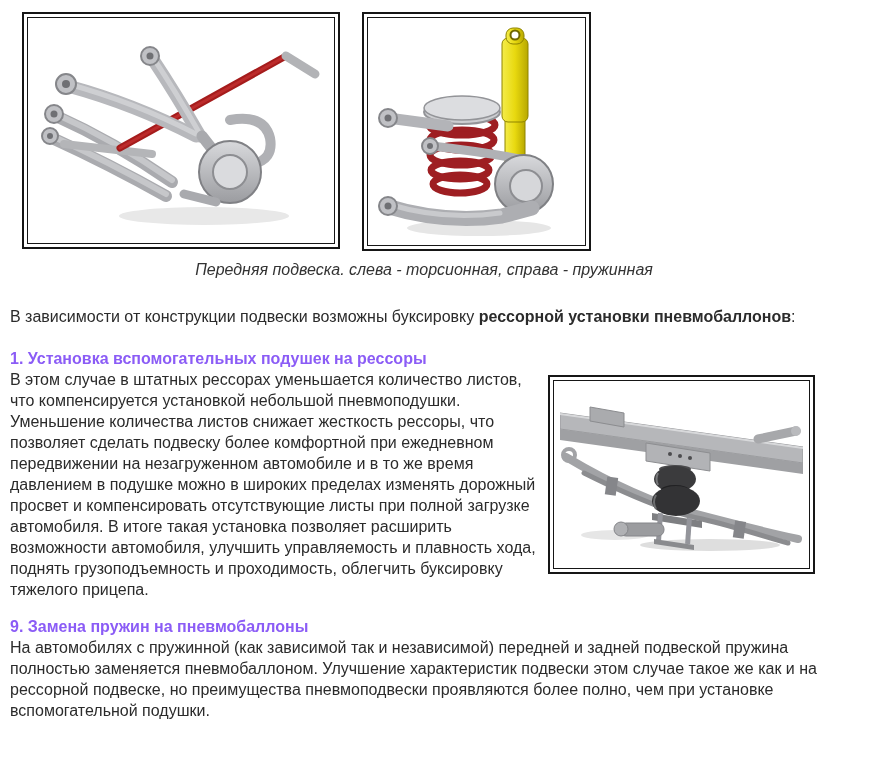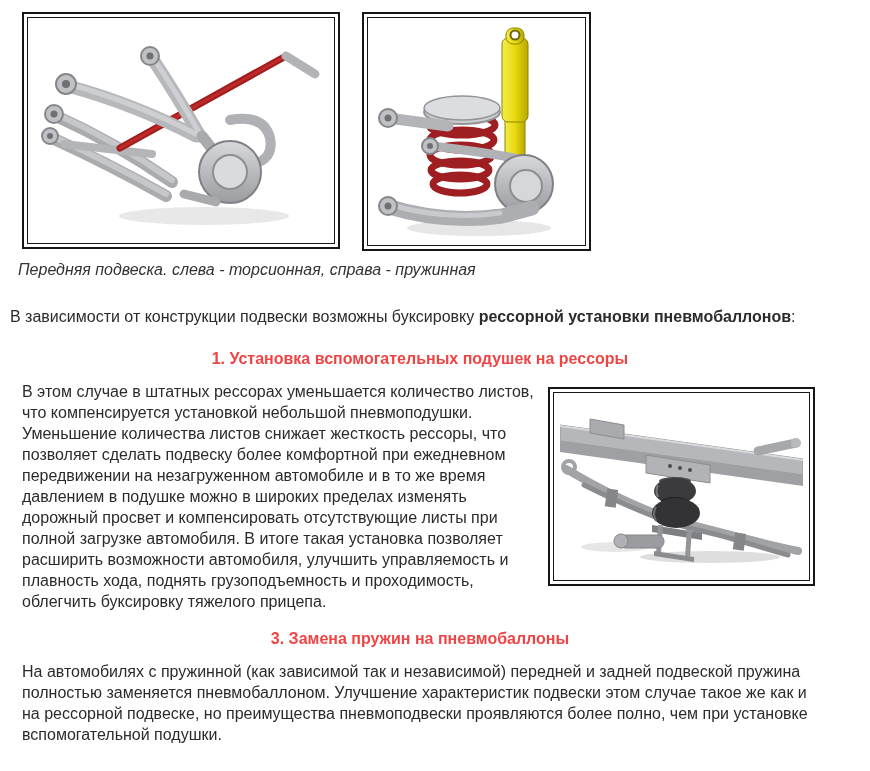"Передняя подвеска. слева - торсионная," .caption { text-align: none -> center }
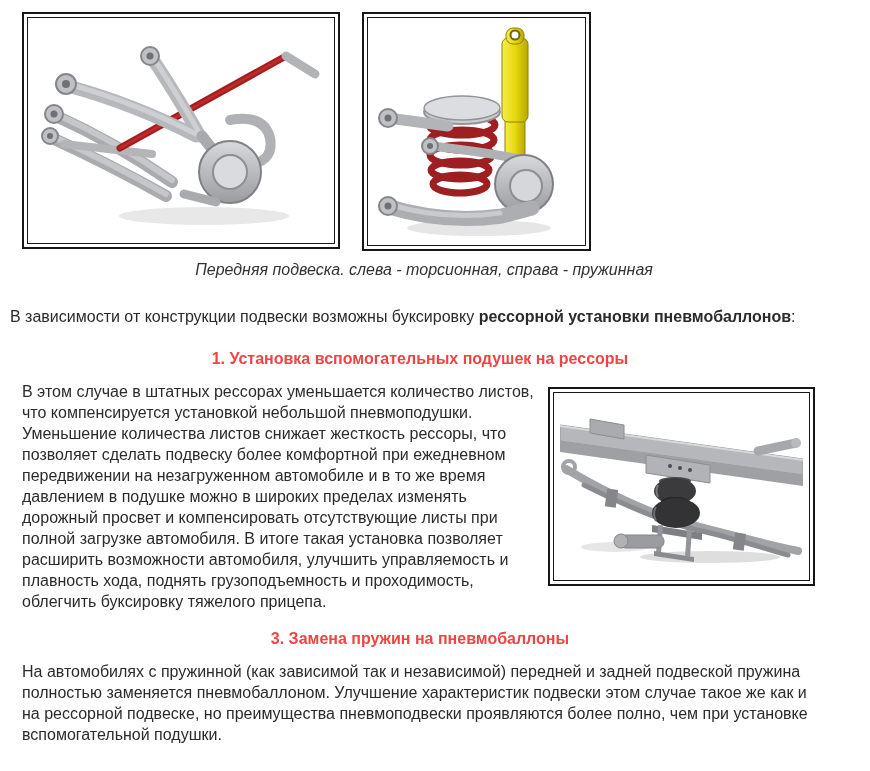"1. Установка вспомогательных подушек на" .sec-heading { color: #ef4444 -> #8b5cf6; text-align: center -> none }
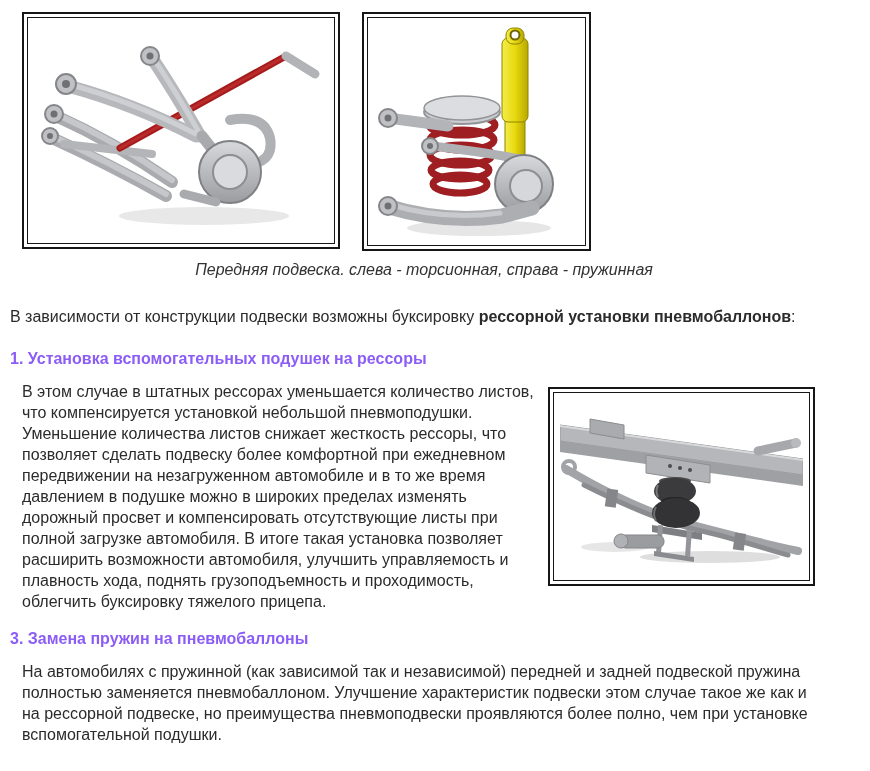"В этом случае в штатных" .body-text { margin: 12px -> 0 }
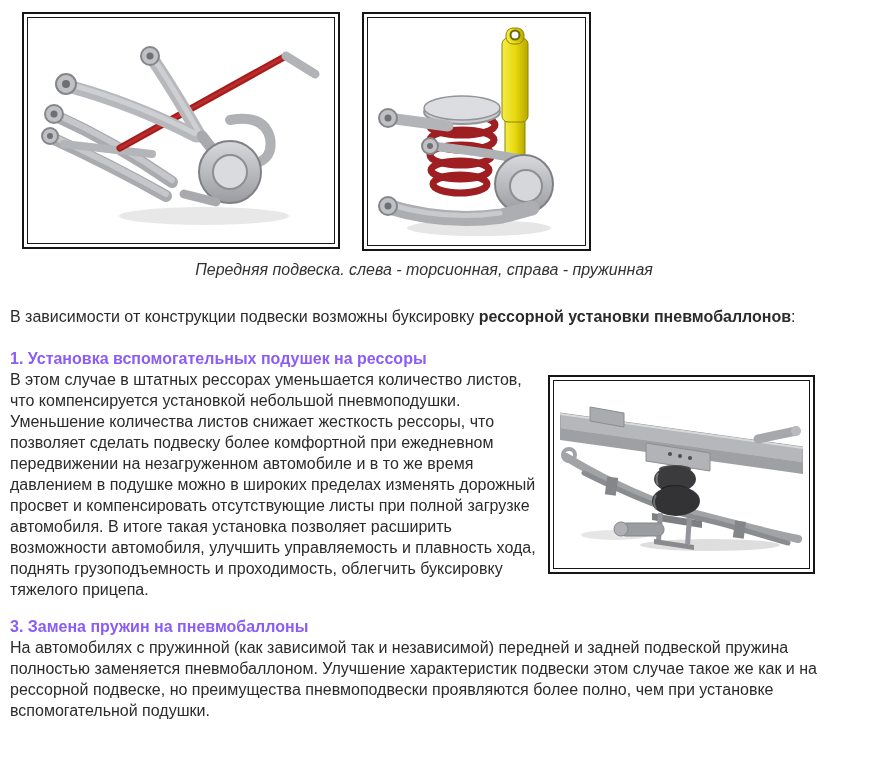"3. Замена пружин на пневмобаллоны" h3.sec-heading { text: 3 -> 9 }
